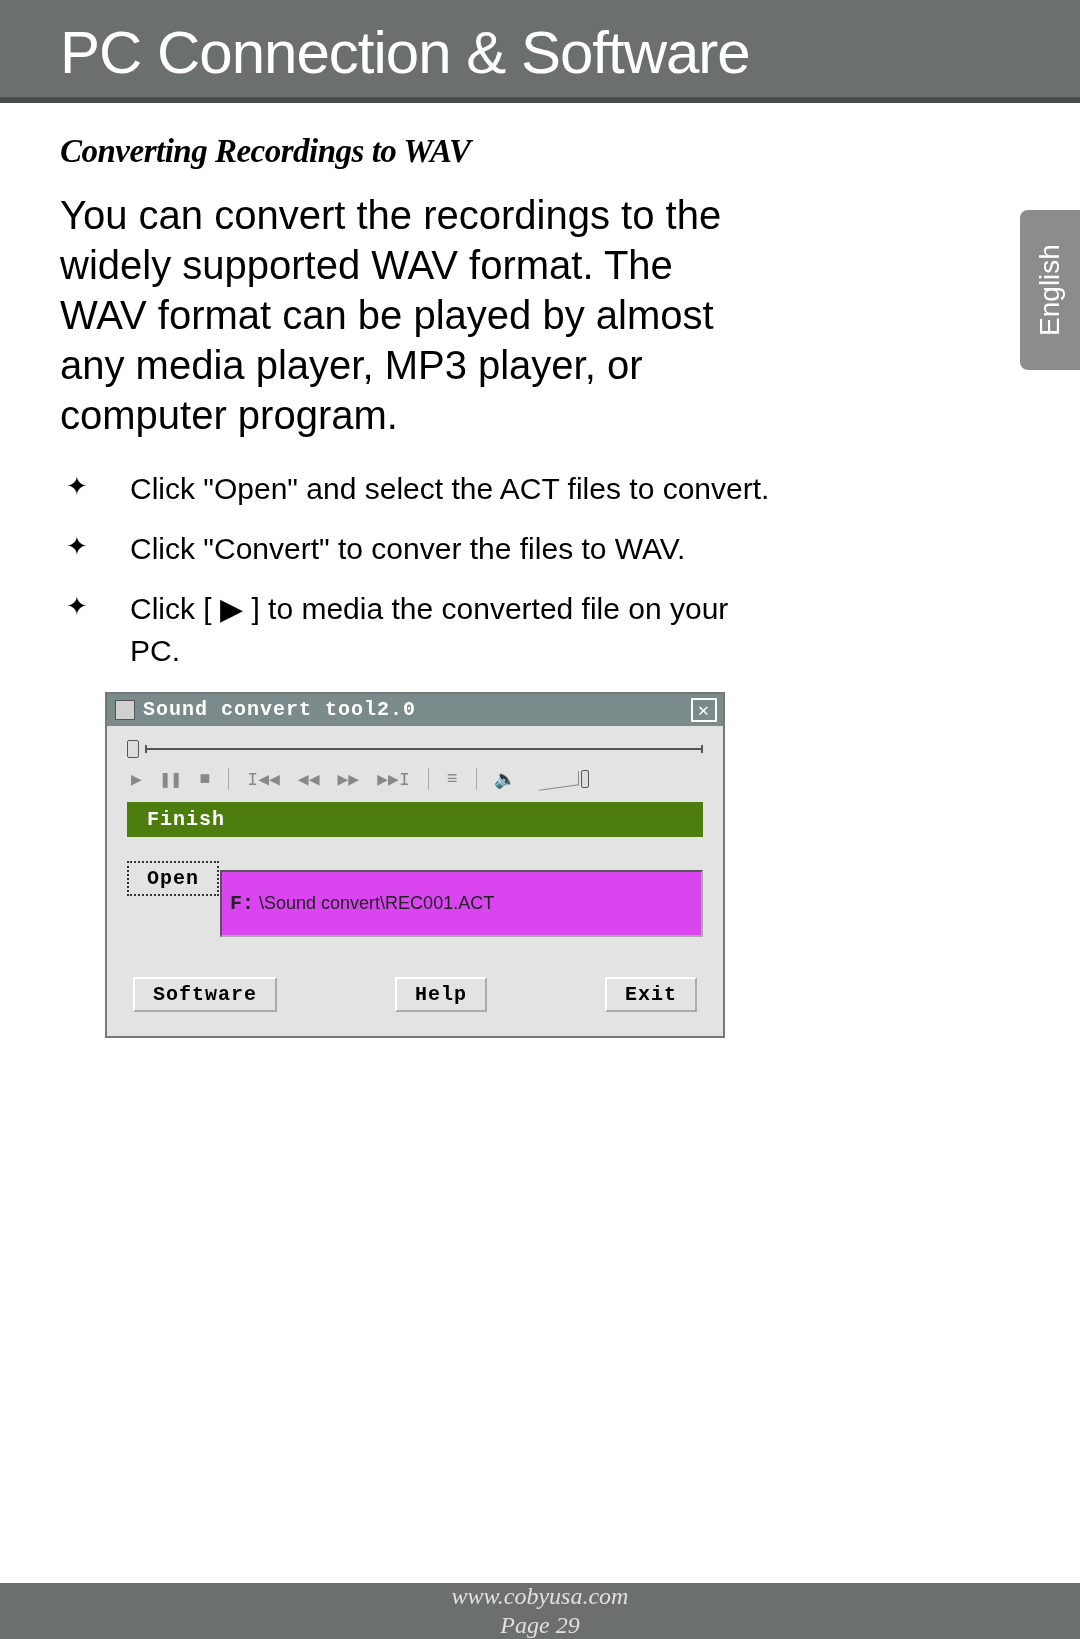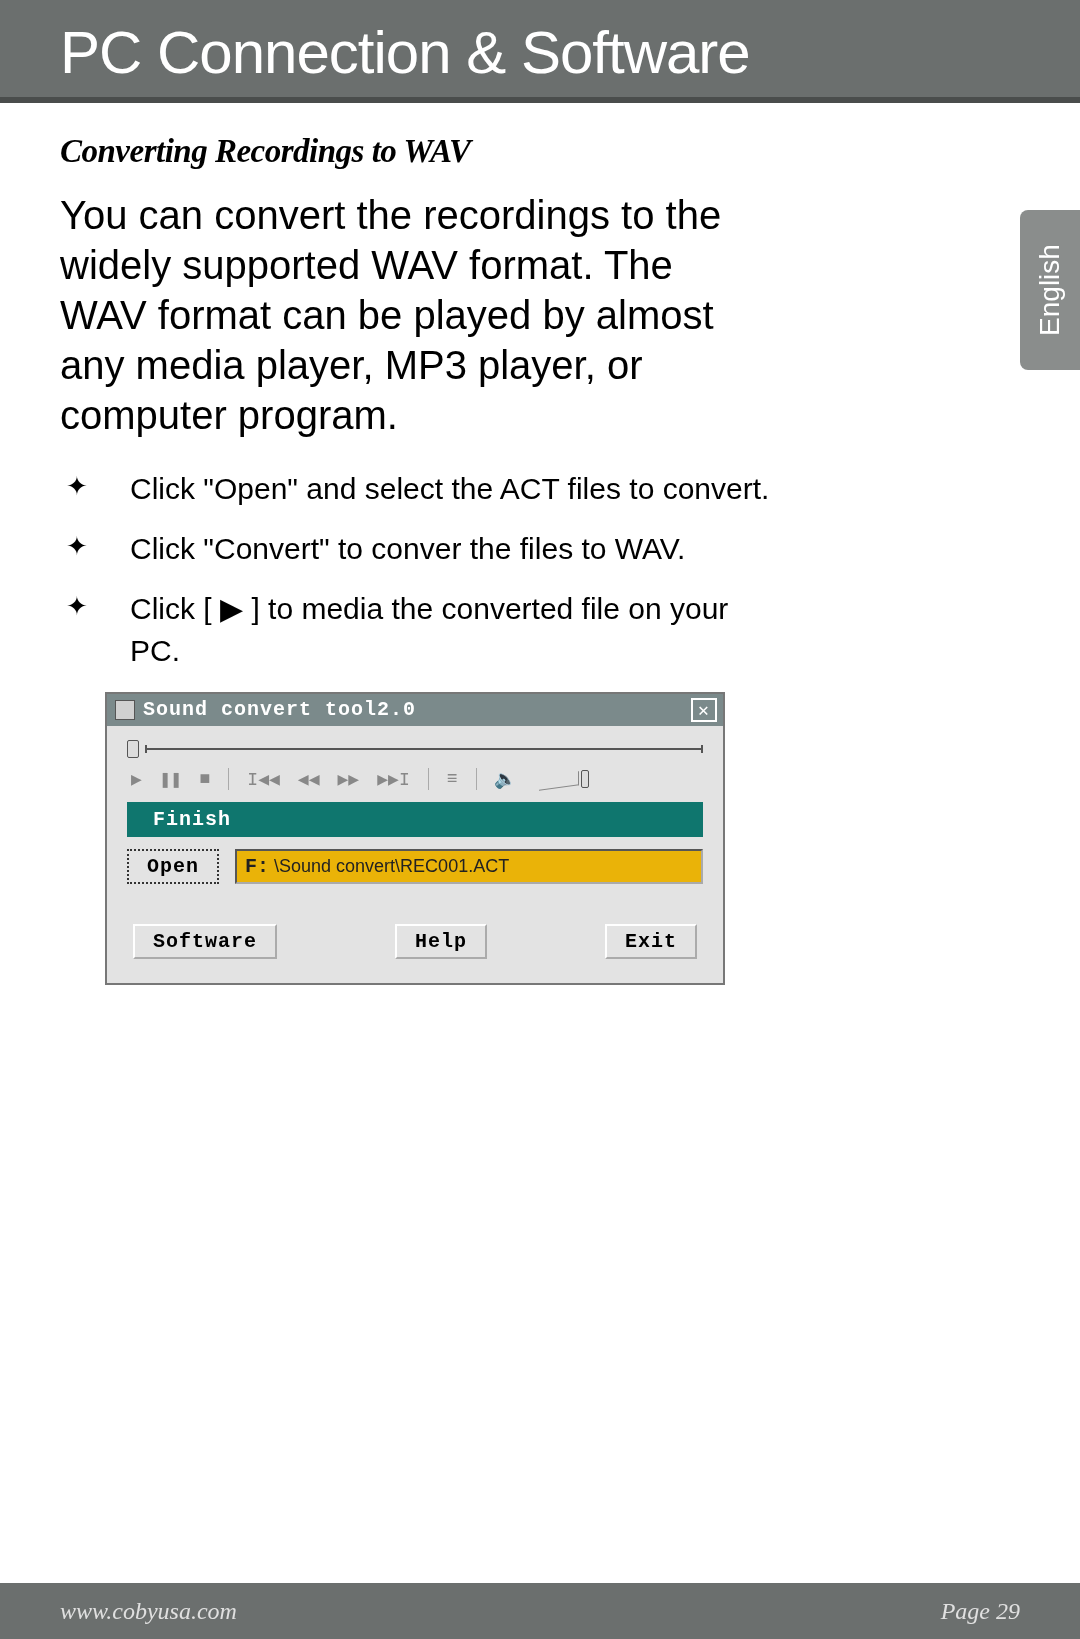"Finish" .dlg-status { background: #0f766e -> #4d7c0f; margin-bottom: 12px -> 24px; padding: 6px 26px -> 6px 20px }
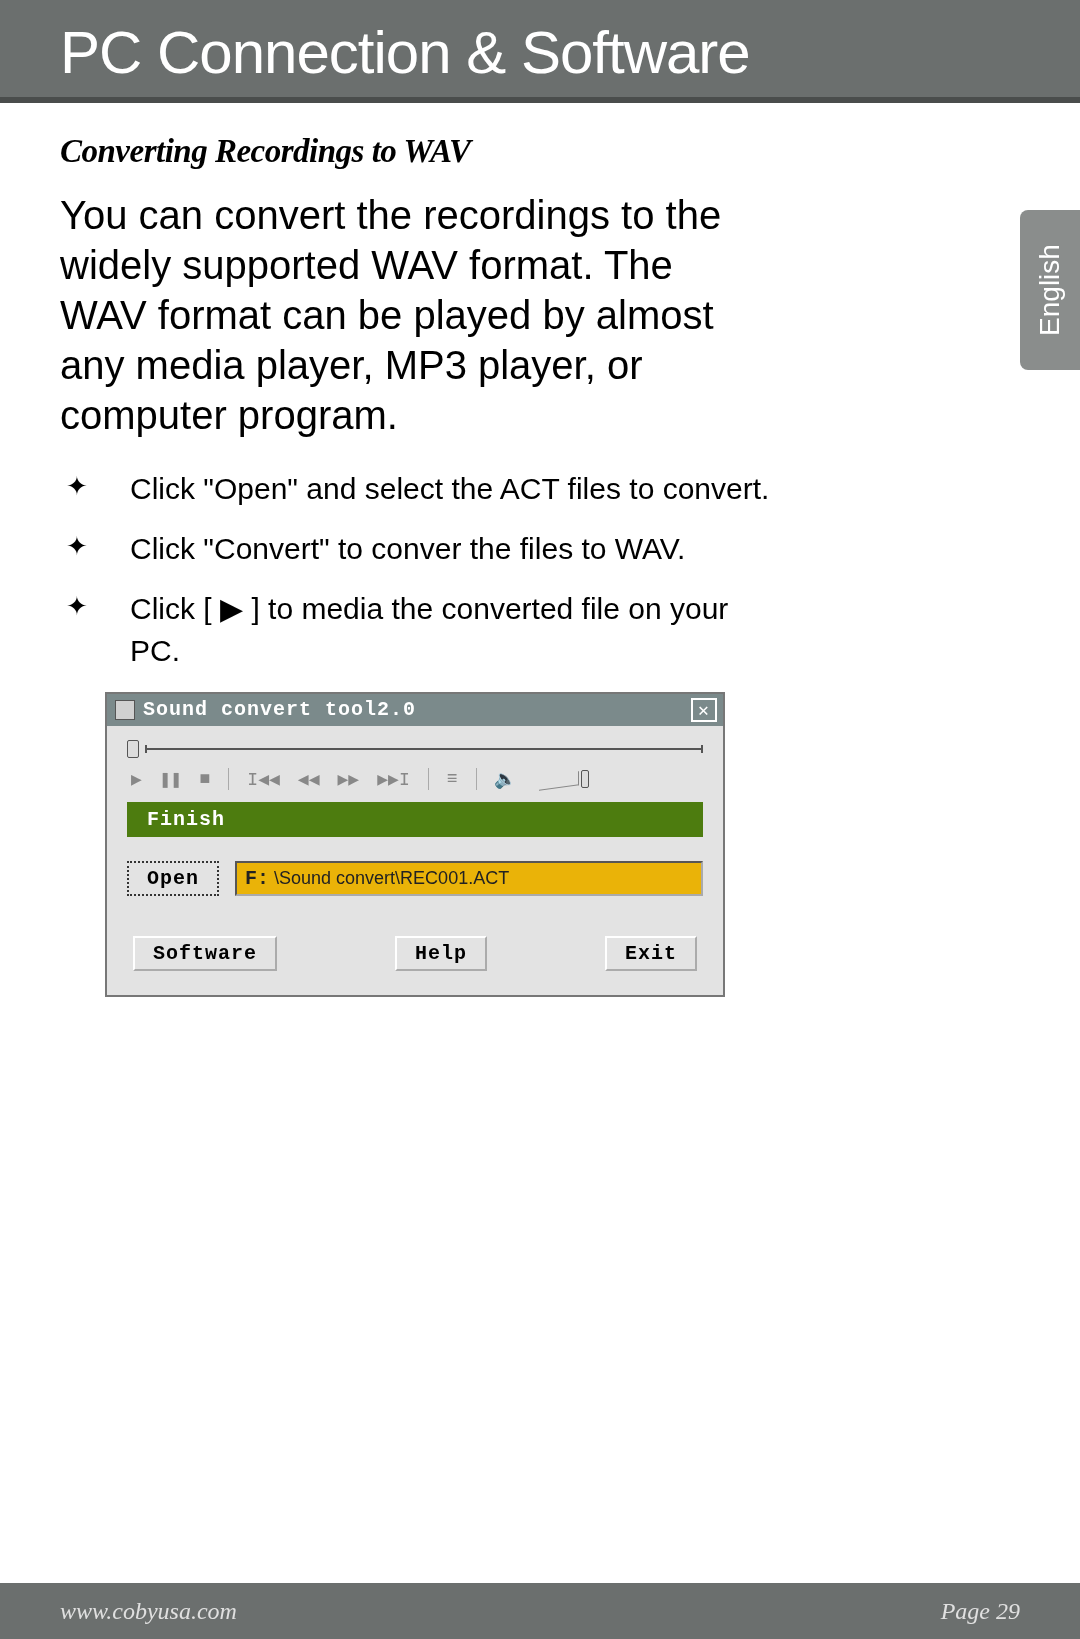"Open" .dlg-row { gap: 16px -> 1px }
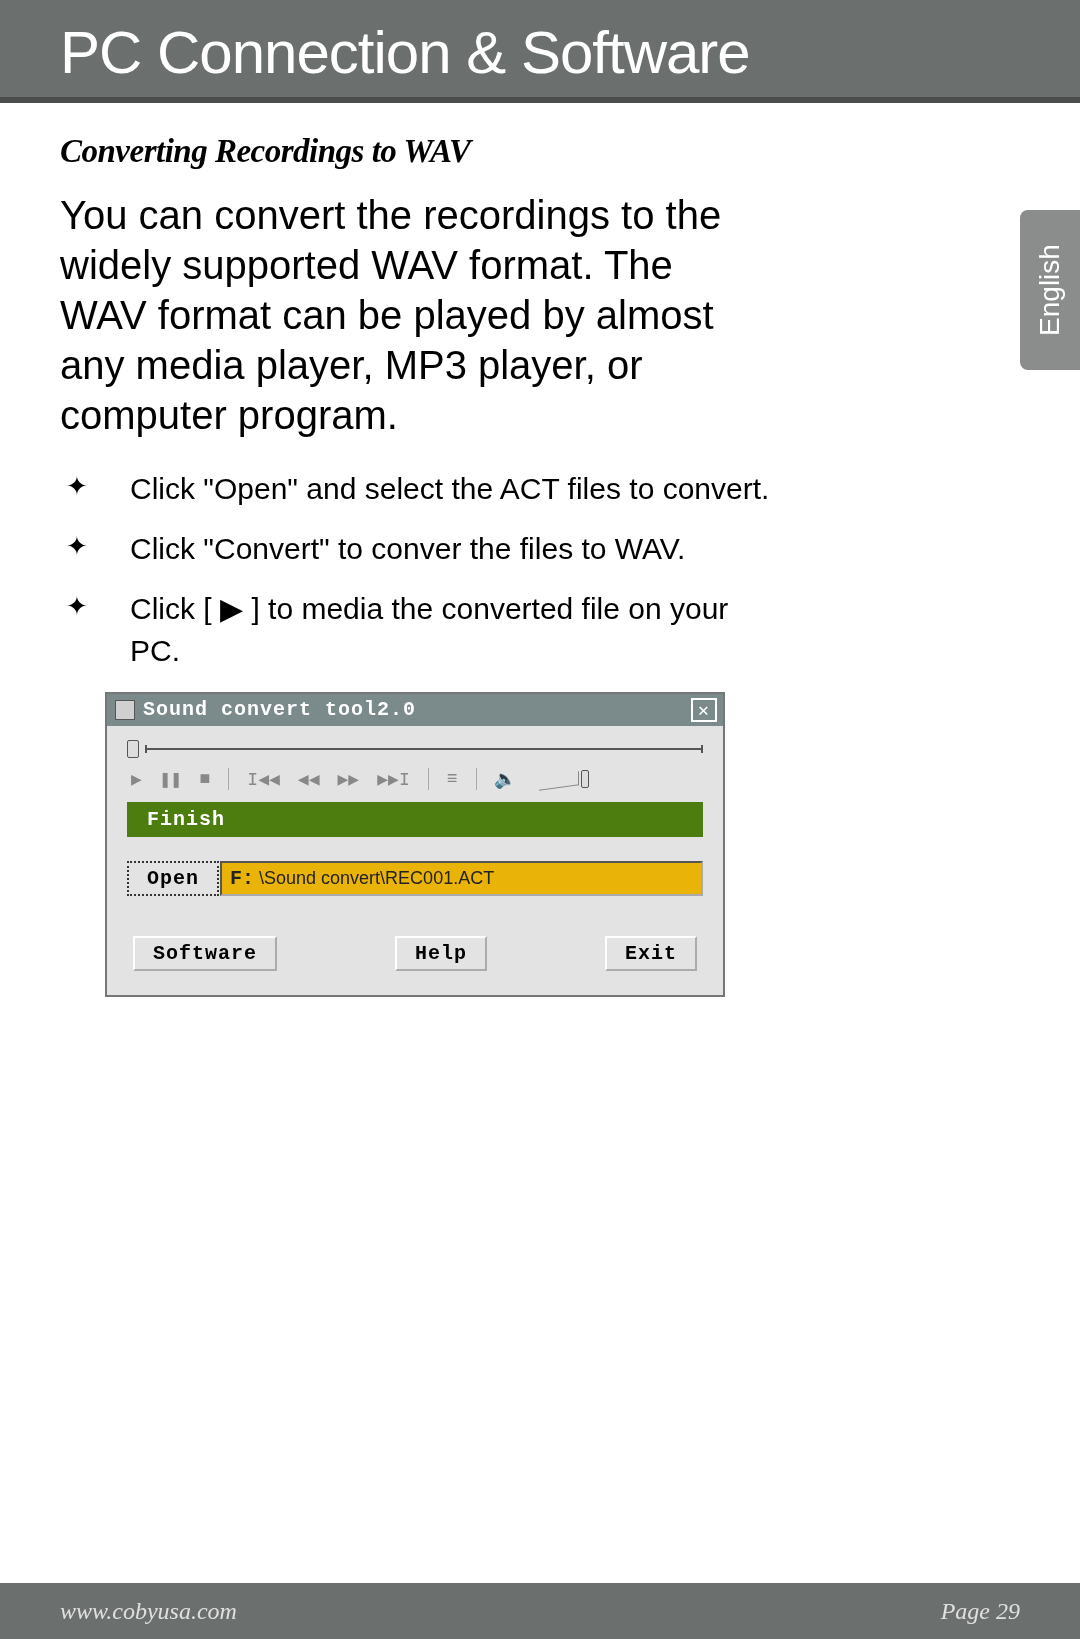"F: \Sound convert\REC001.ACT" .path-box { background: #eab308 -> #d946ef; margin-top: none -> 9px; padding: 4px 8px -> 20px 8px }
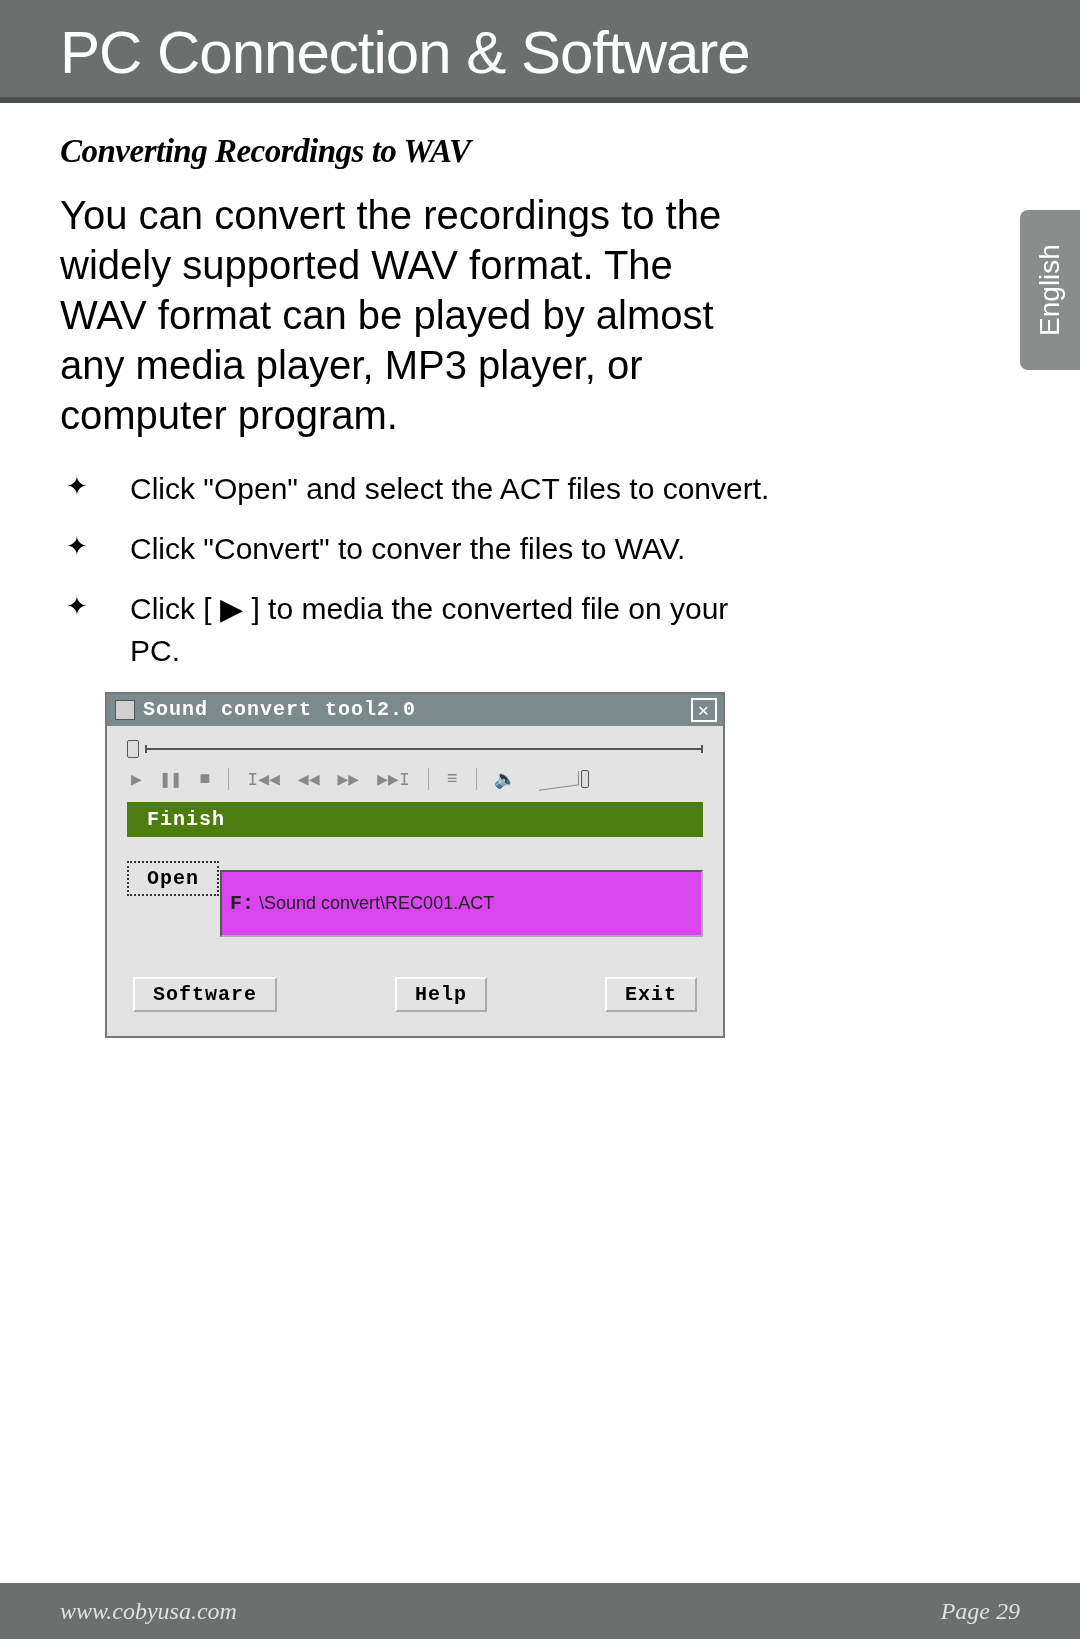"www.cobyusa.com" .footer { flex-direction: none -> column }
